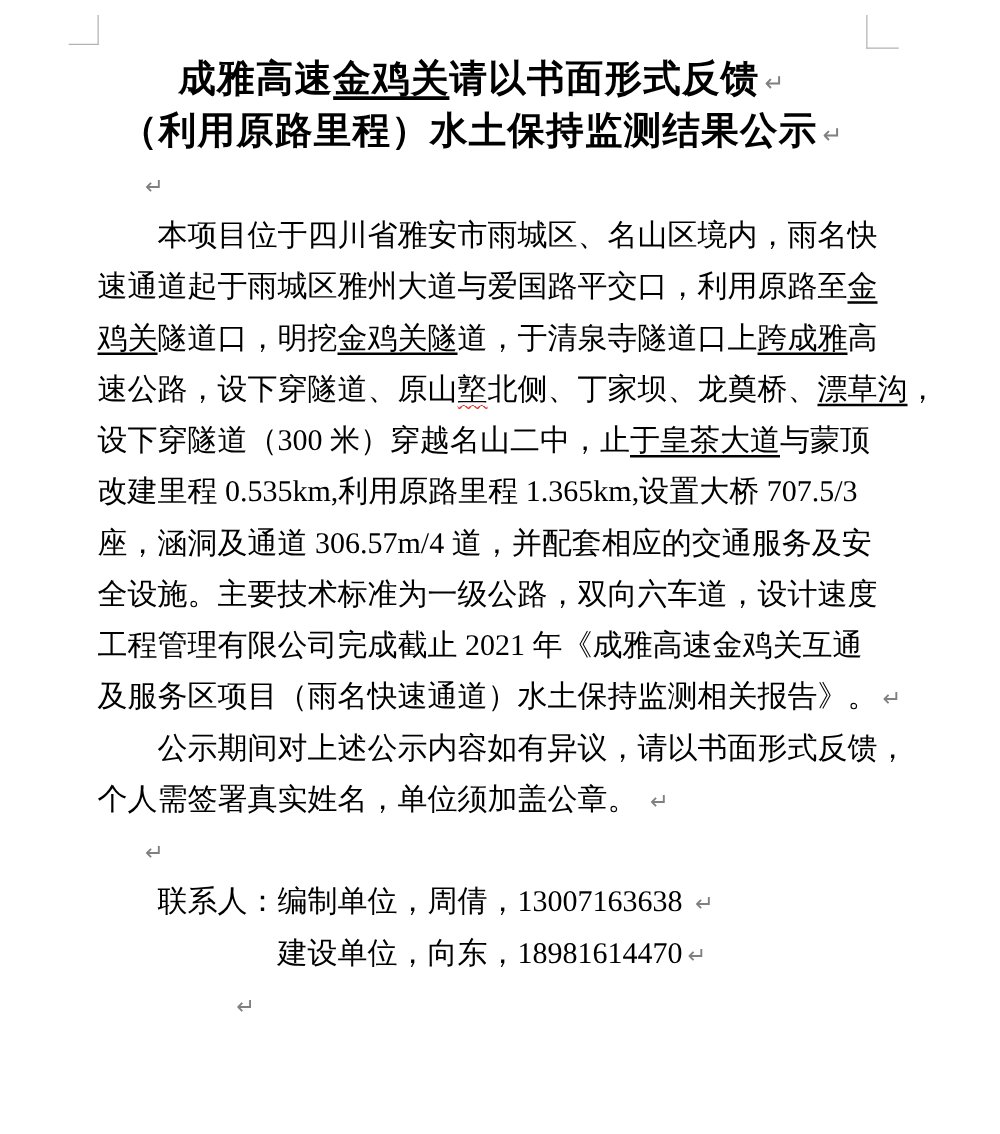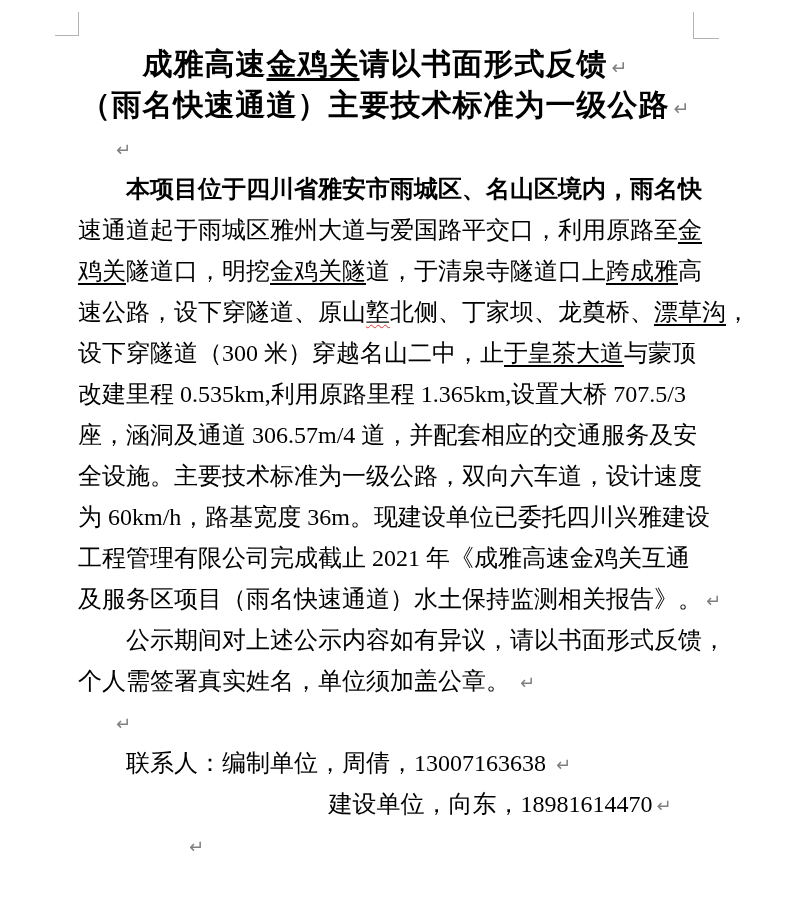"（雨名快速通道）主要技术标准为一级公路" span { text: 雨名快速通道）主要技术标准为一级公路 -> 利用原路里程）水土保持监测结果公示 }
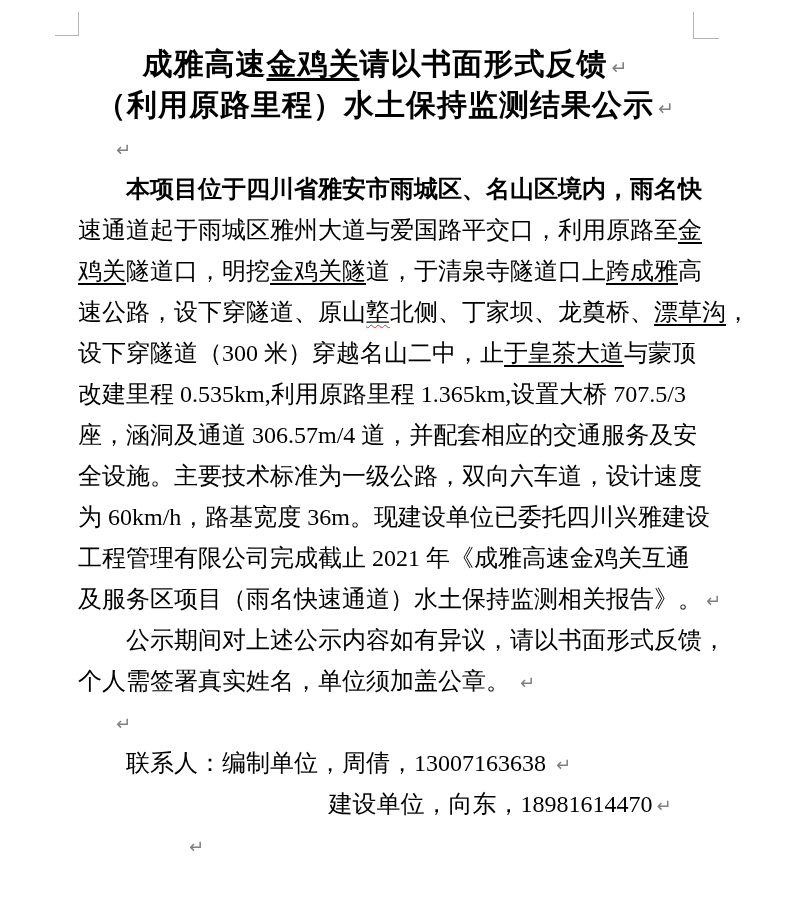"本项目位于四川省雅安市雨城区、名山区境内，雨名快" div.tline { font-weight: bold -> none }
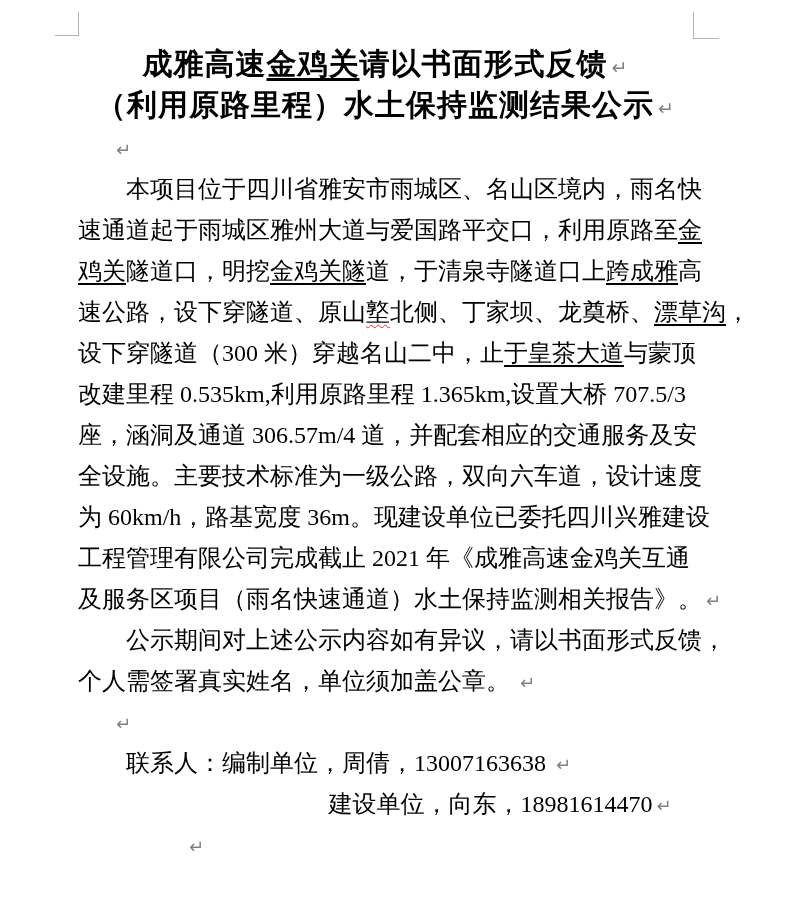"为 60km/h，路基宽度 36m。现建设单位已委托四川兴雅建设" div.tline { html: <div><span>为 60km/h，路基宽度 36m。现建设单位已委托四川兴雅建设</span></div> -> none }
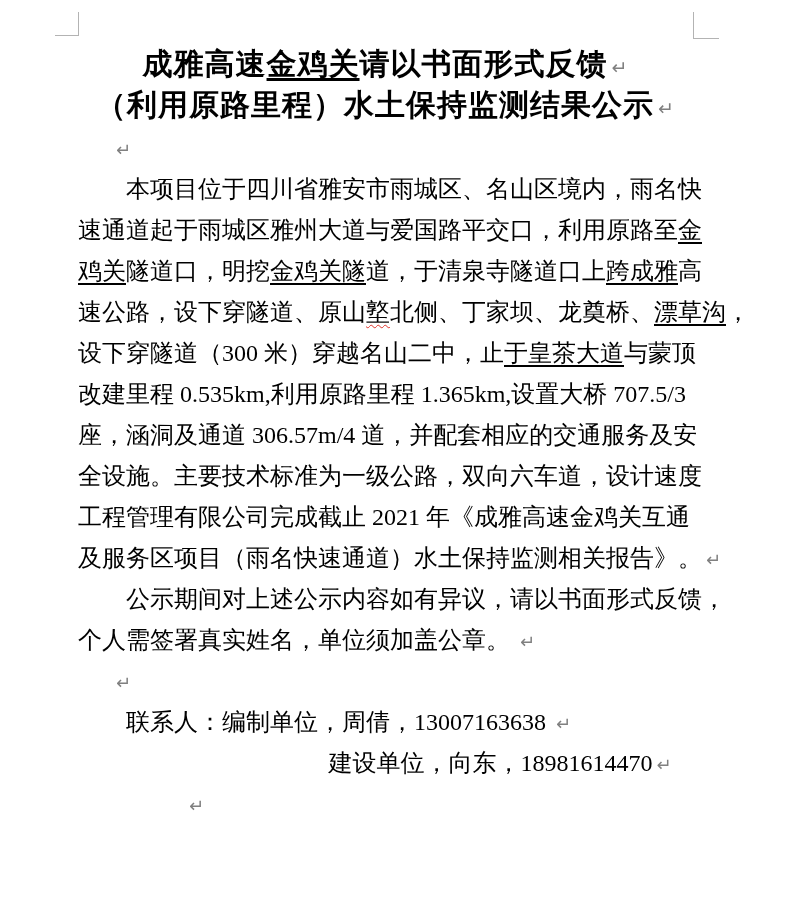"建设单位，向东，18981614470 ↵" div.tline { text-align: center -> none }
